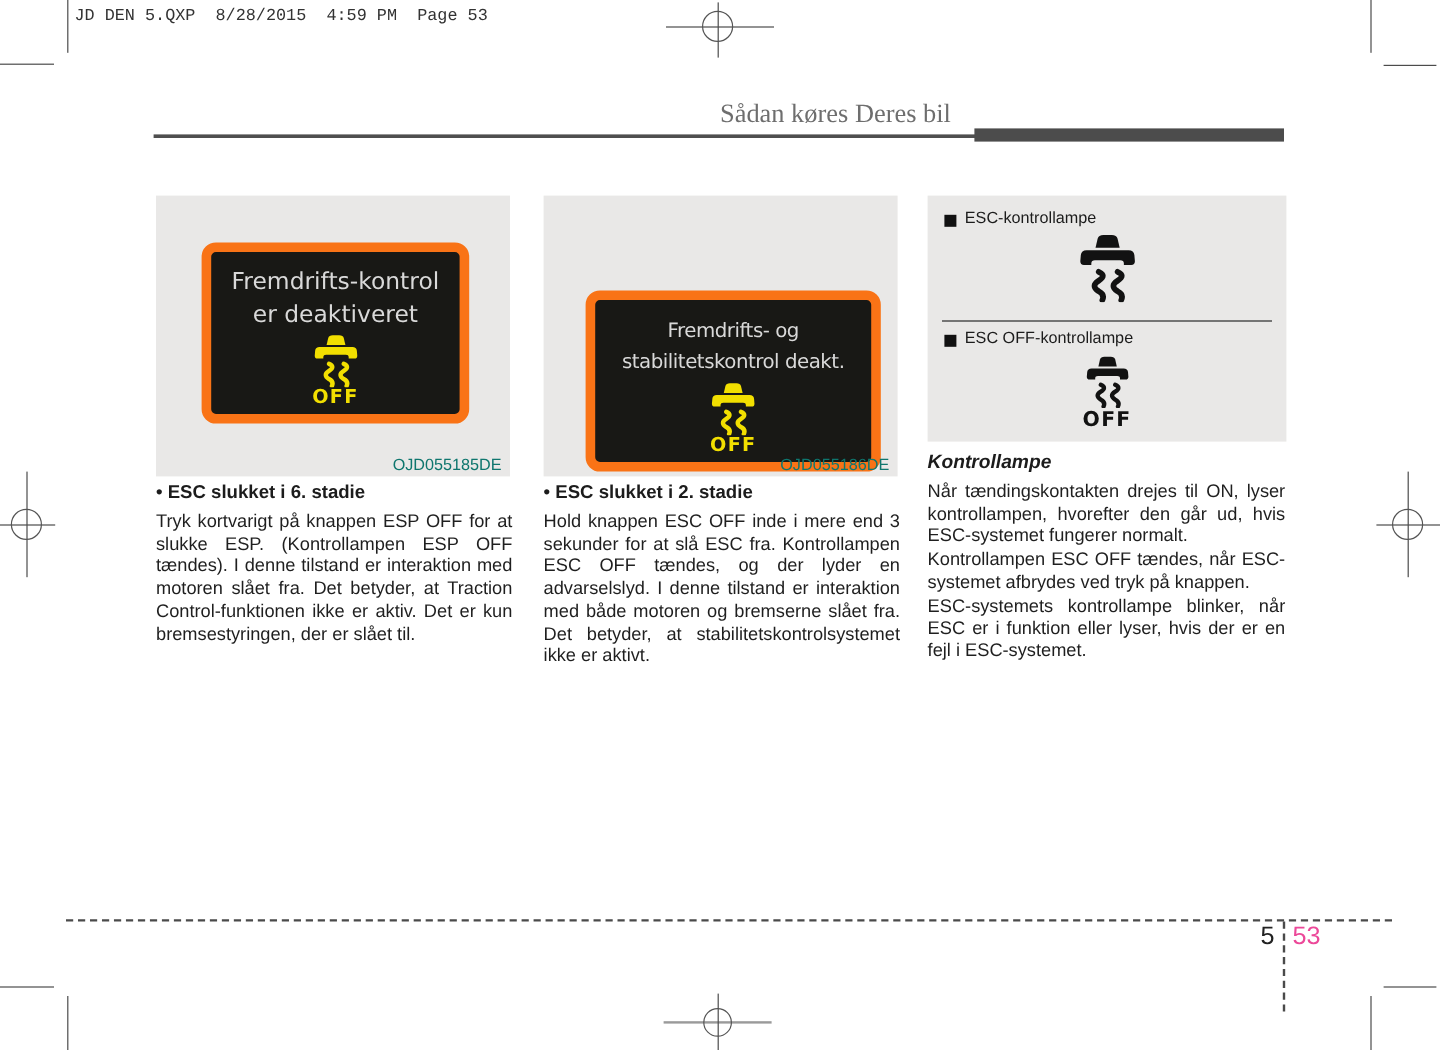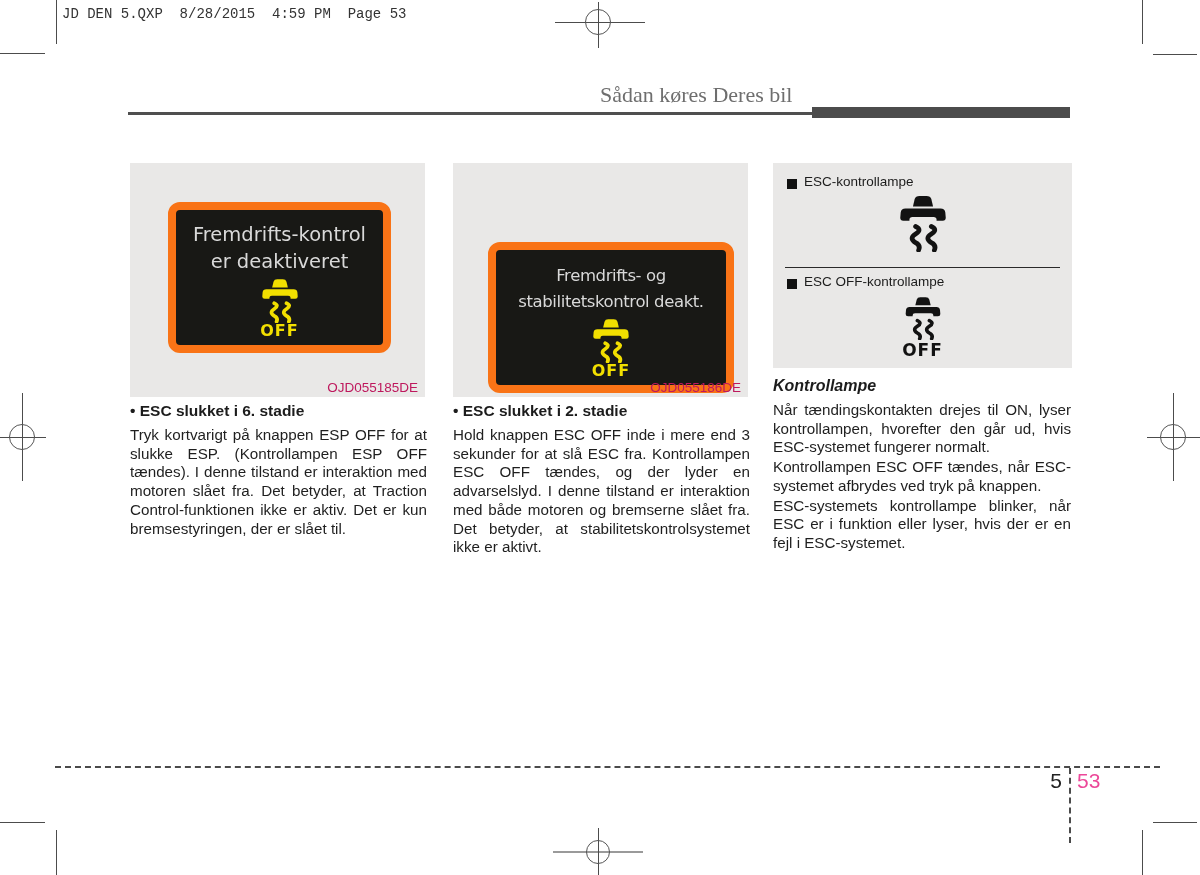"OJD055185DE" .caption { color: #be185d -> #0f766e }
